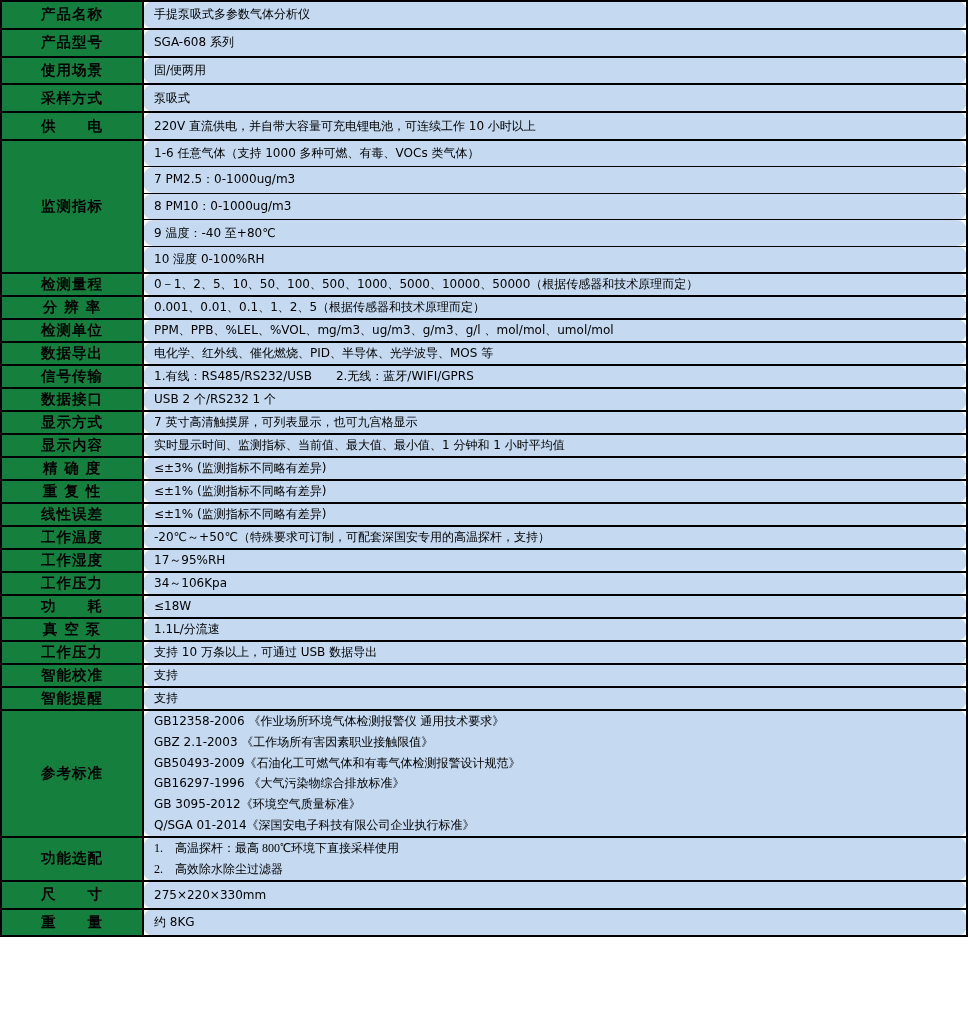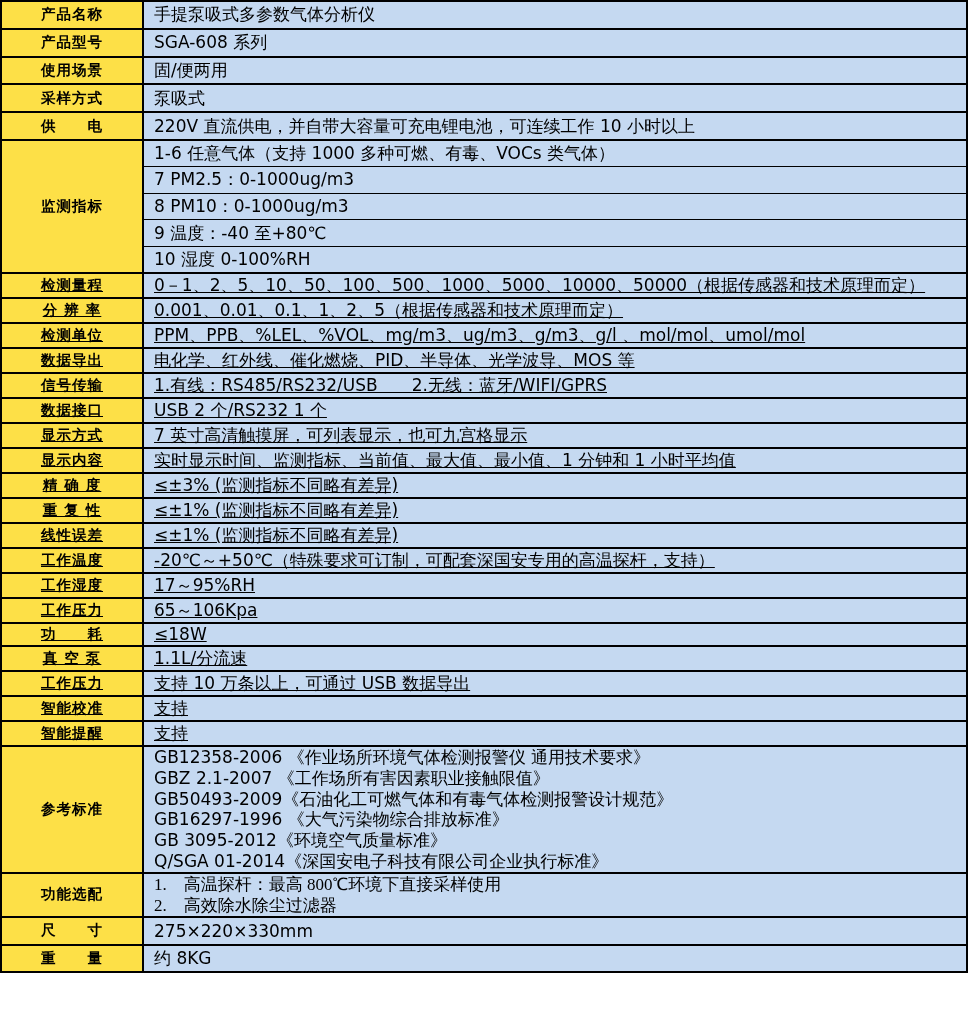"产品名称" td.label { background: #fde047 -> #15803d }
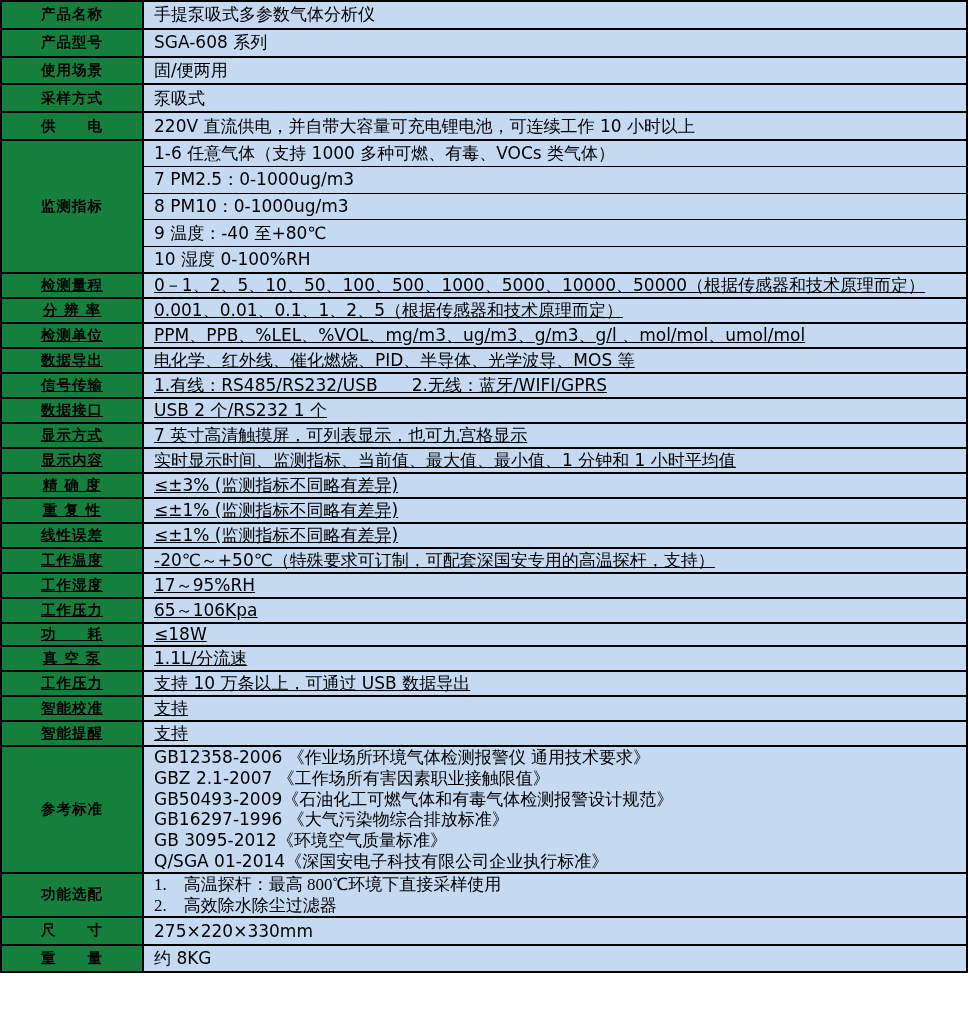"手提泵吸式多参数气体分析仪" td.value { border-radius: none -> 11px; font-size: 17px -> 12px }
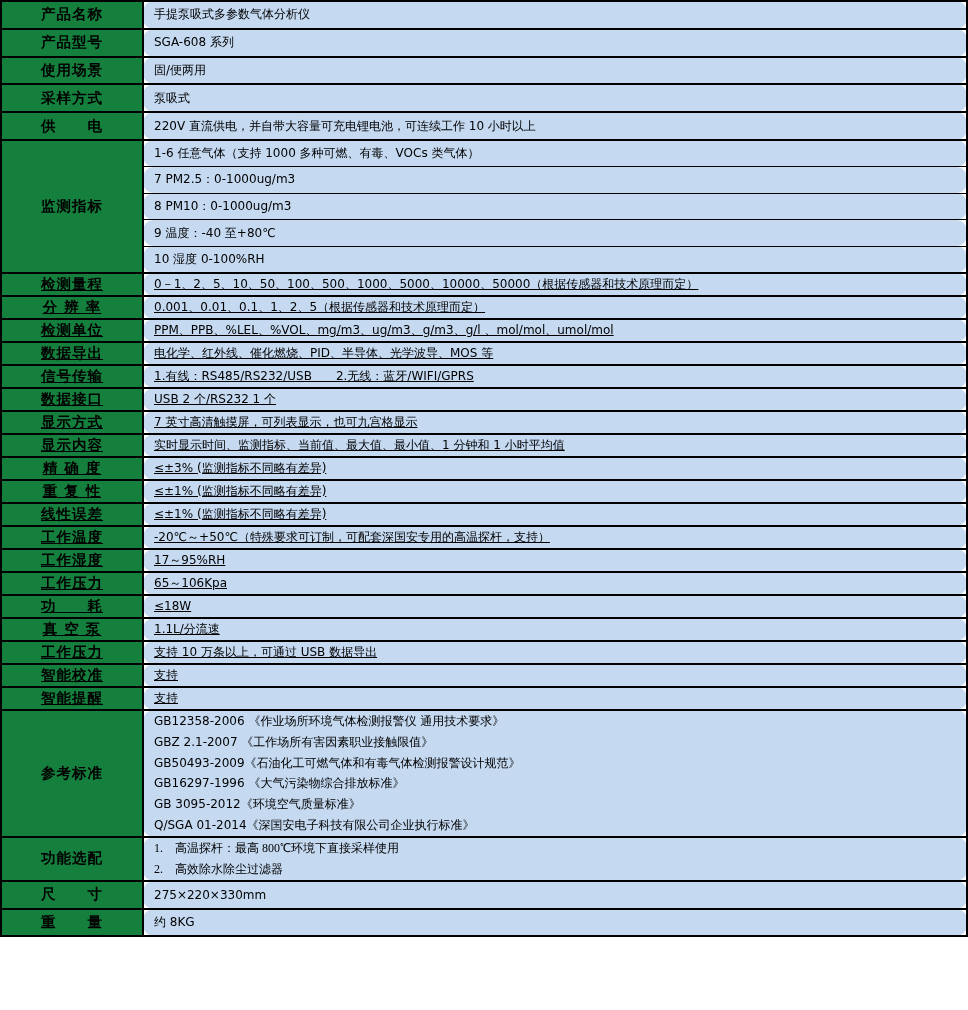"检测量程" tr.r-mid { text-decoration: underline -> none }
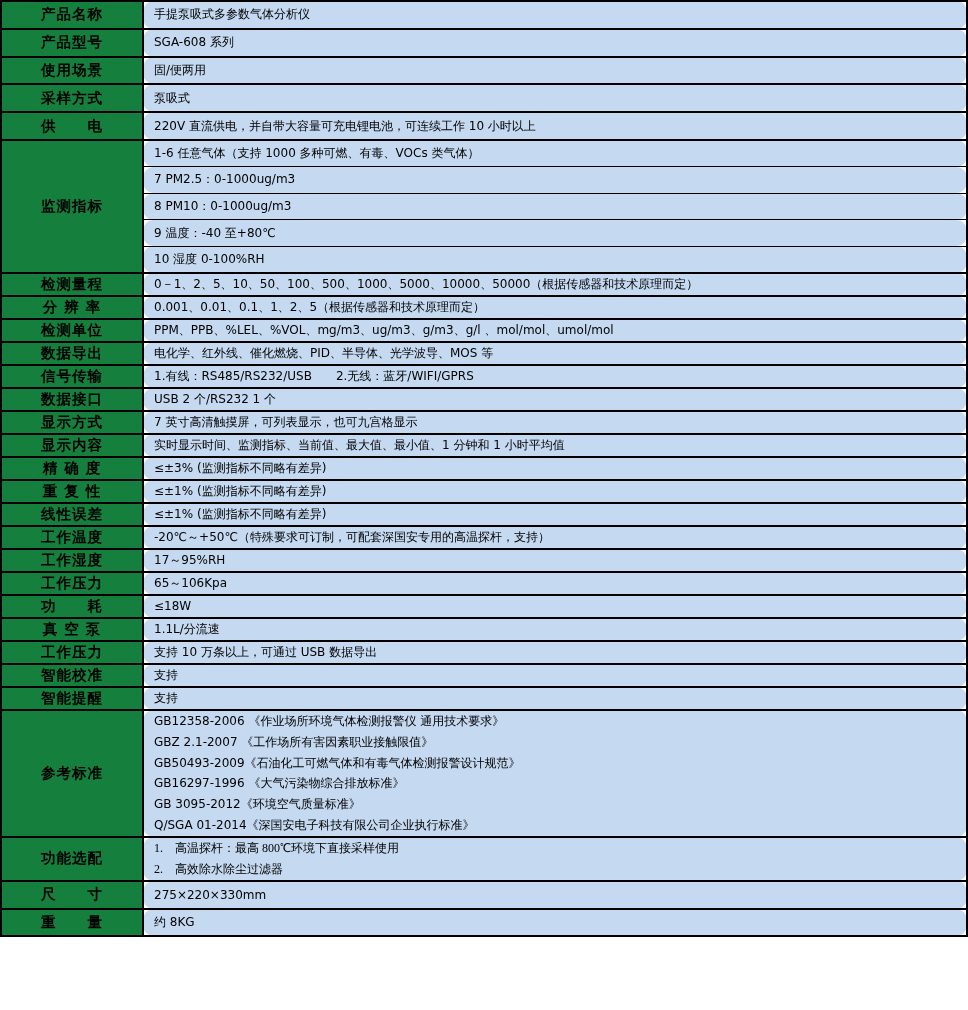"65～106Kpa" td.value { text: 65 -> 34 }
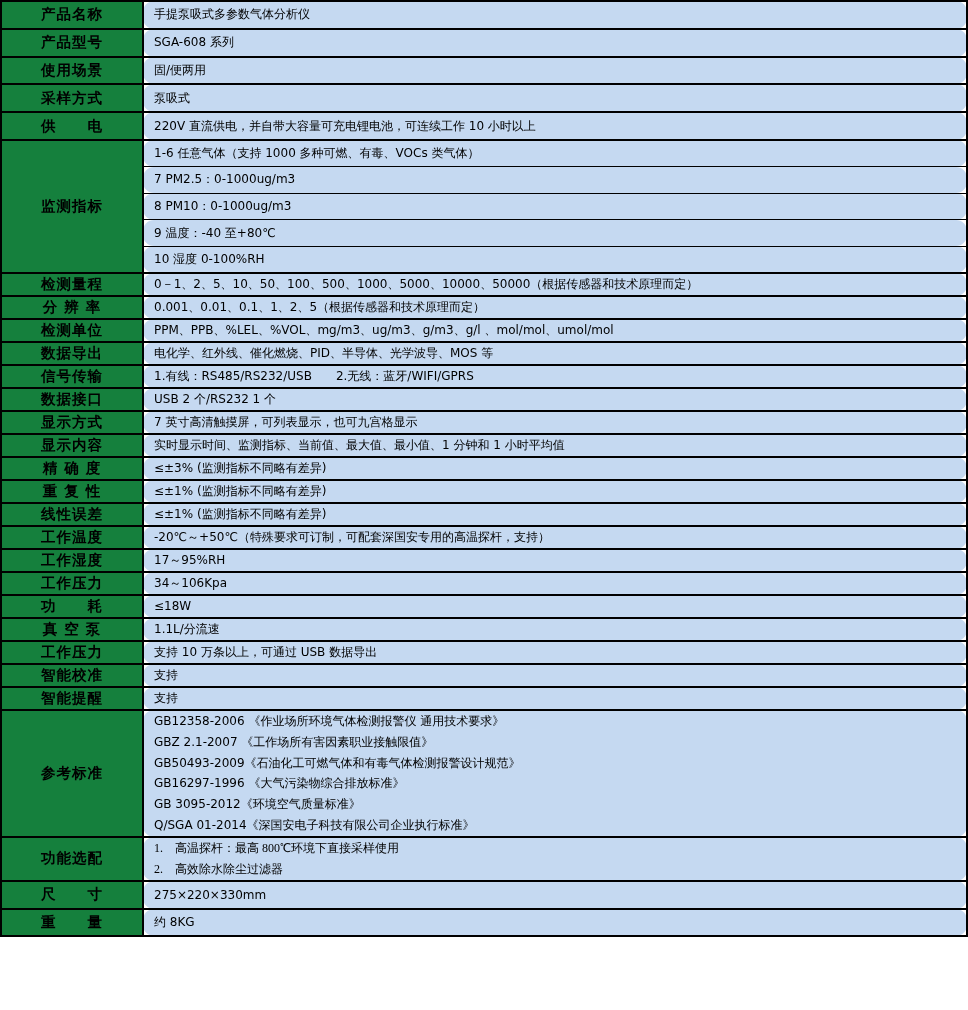"GBZ 2.1-2007 《工作场所有害因素职业接触限值》" div { text: 2.1-2007 -> 2.1-2003 }
